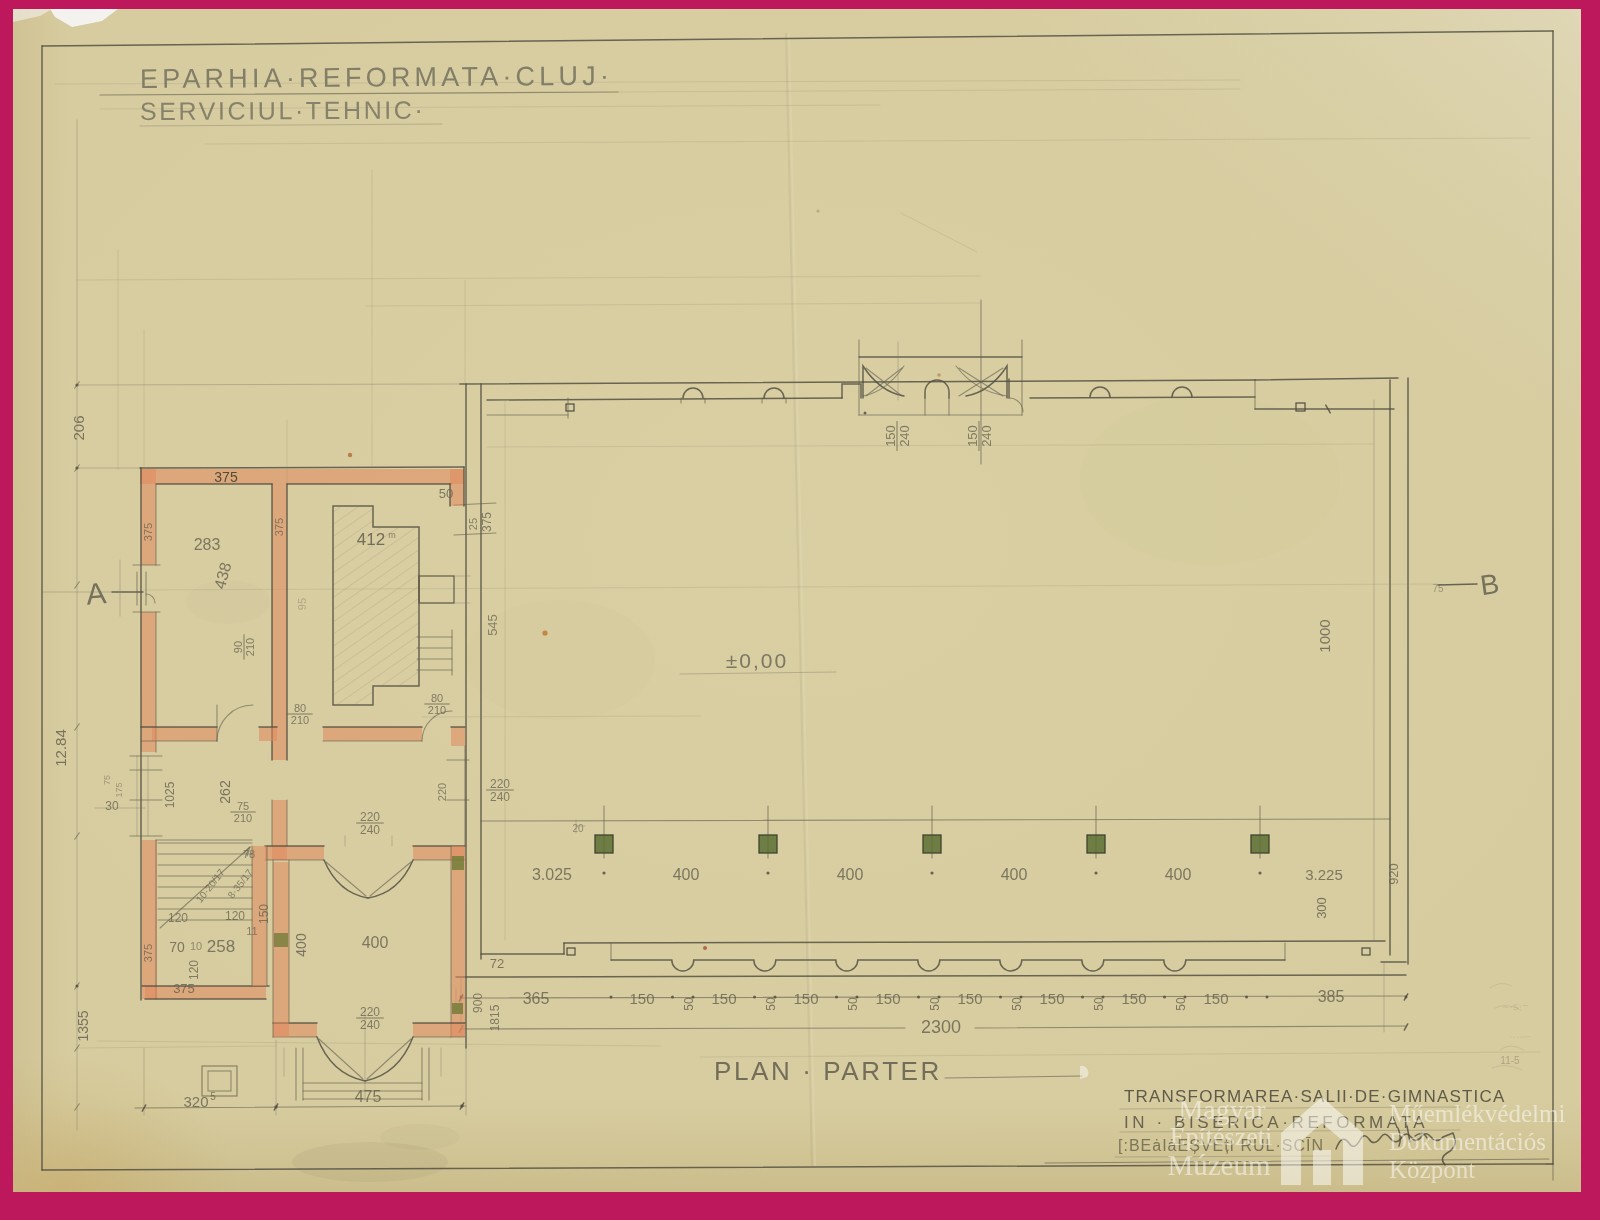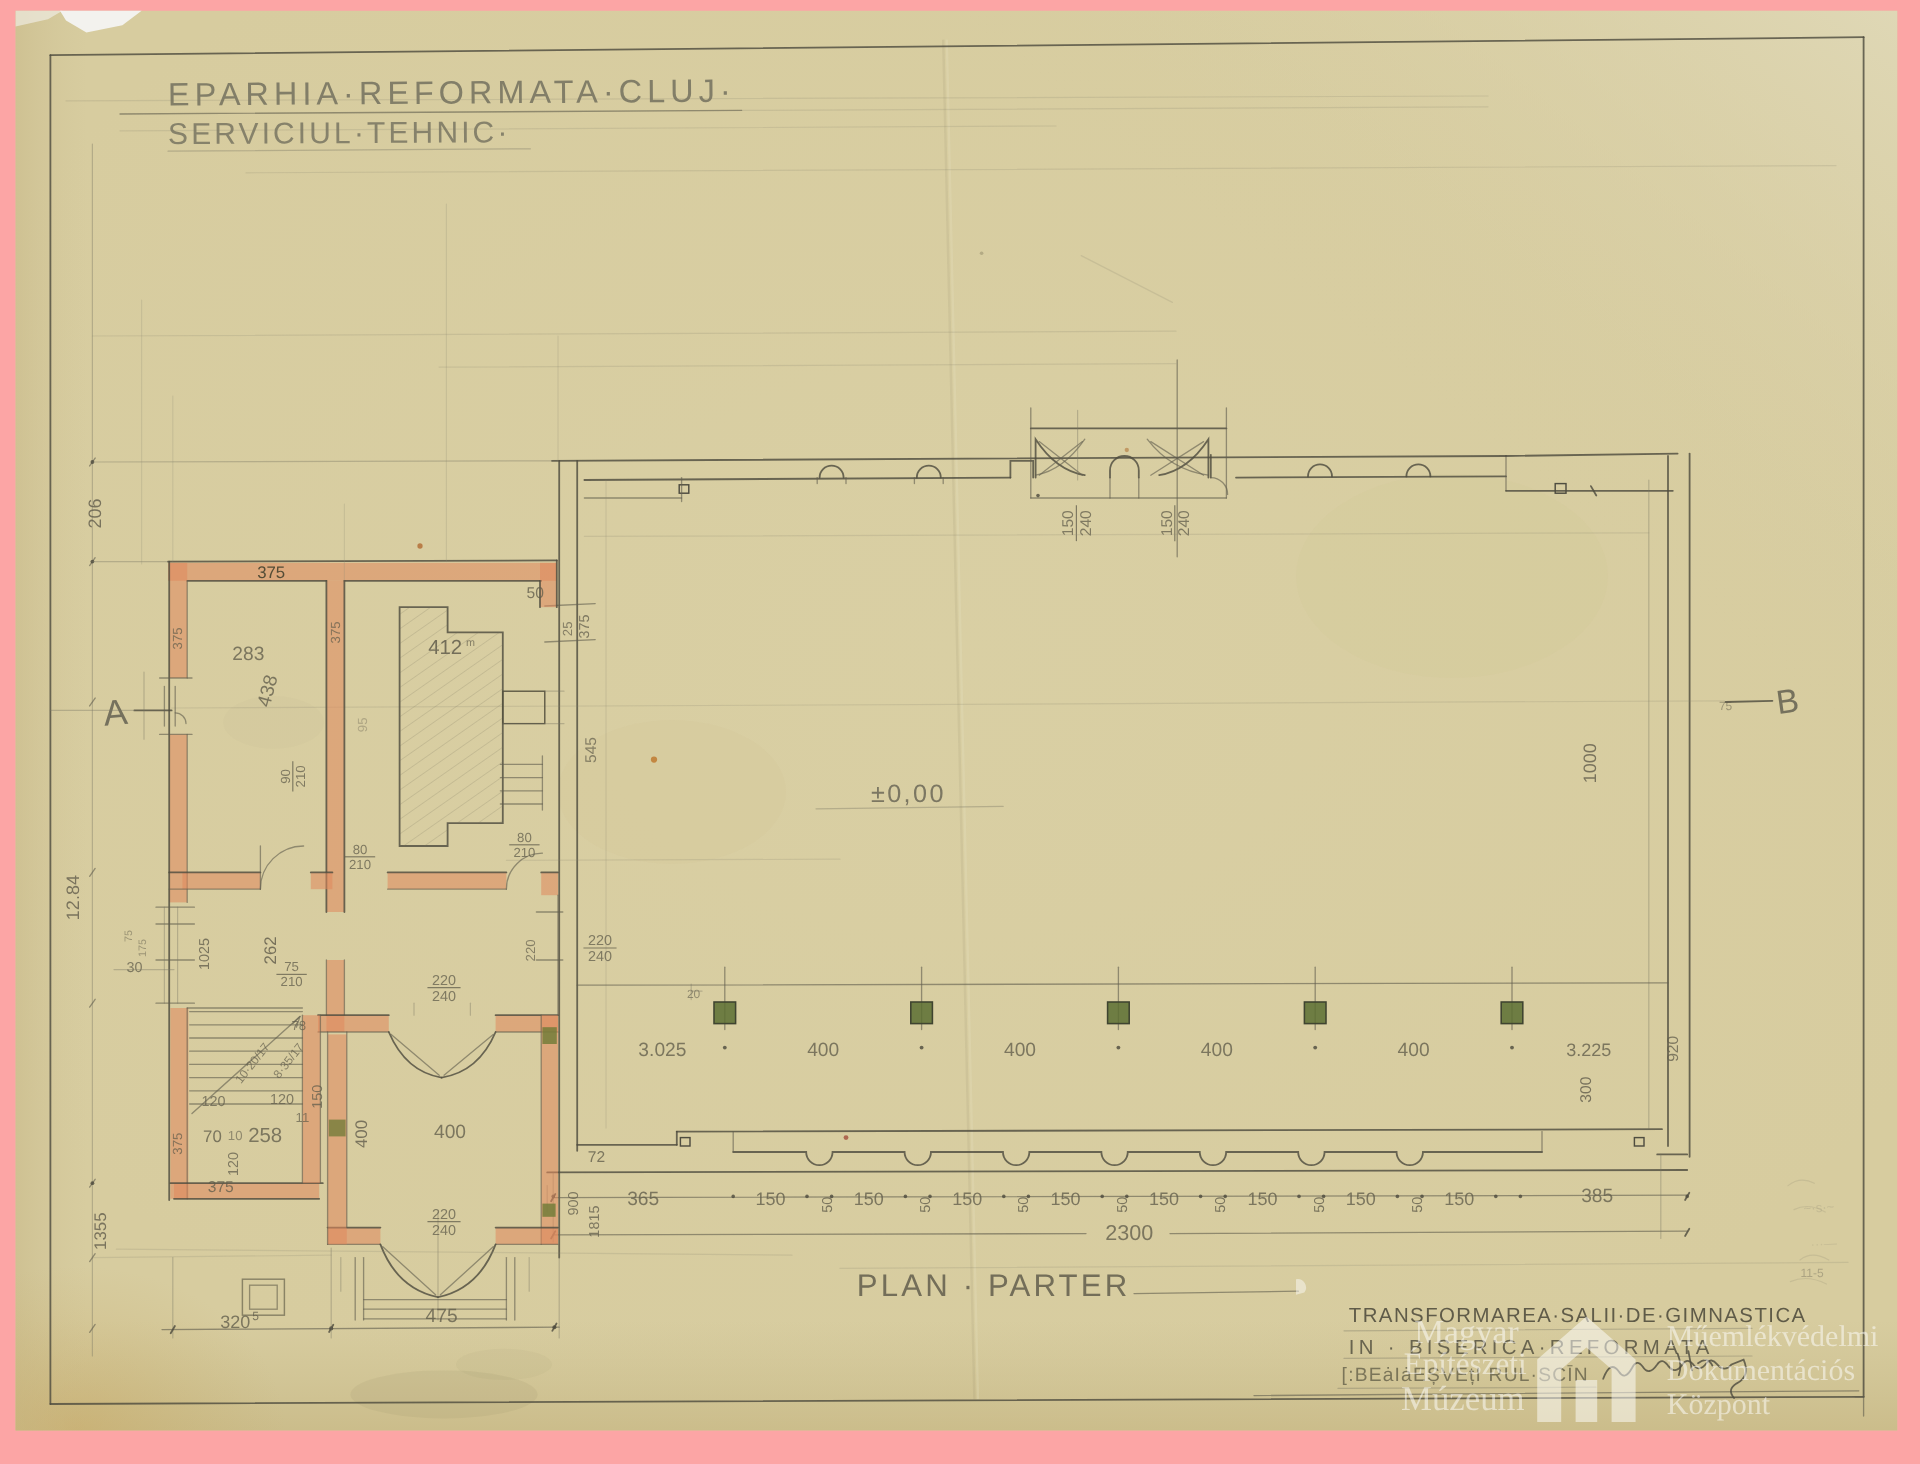"EPARHIA·REFORMATA·CLUJ·" .page { background: #fca5a5 -> #be185d }
